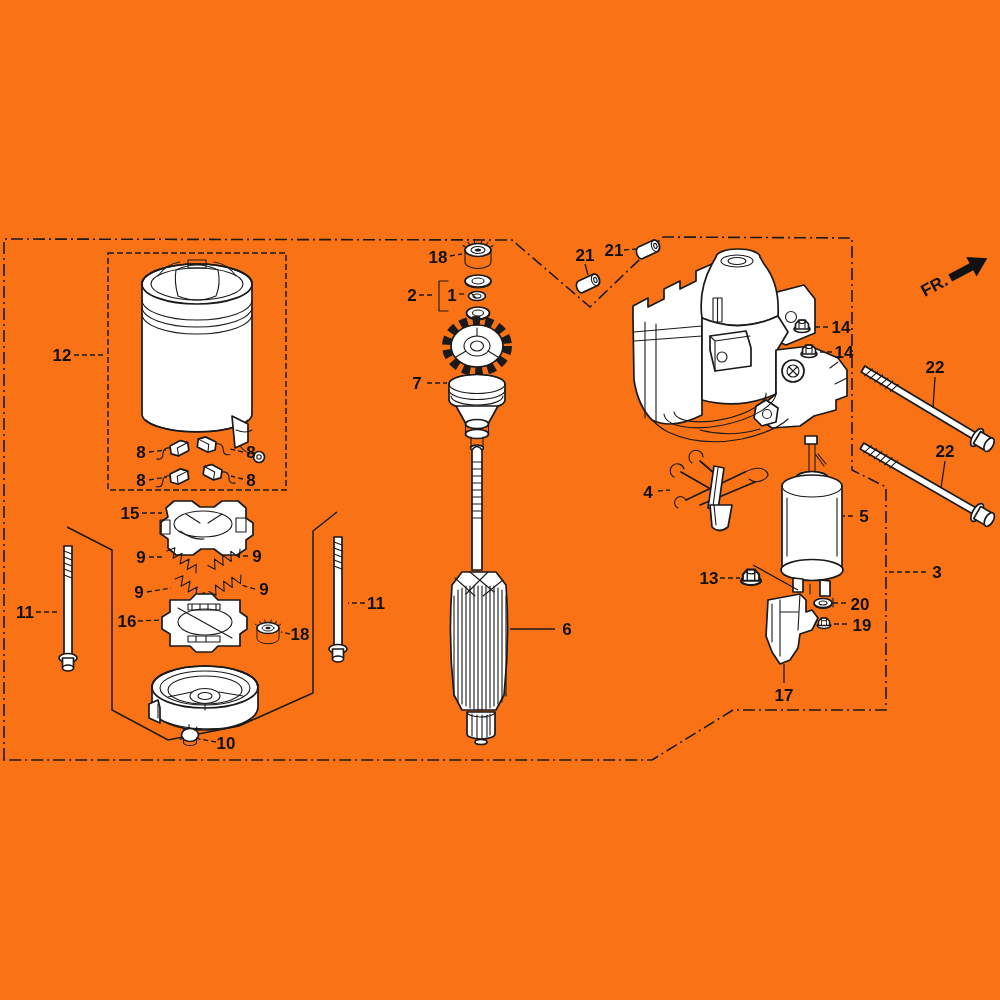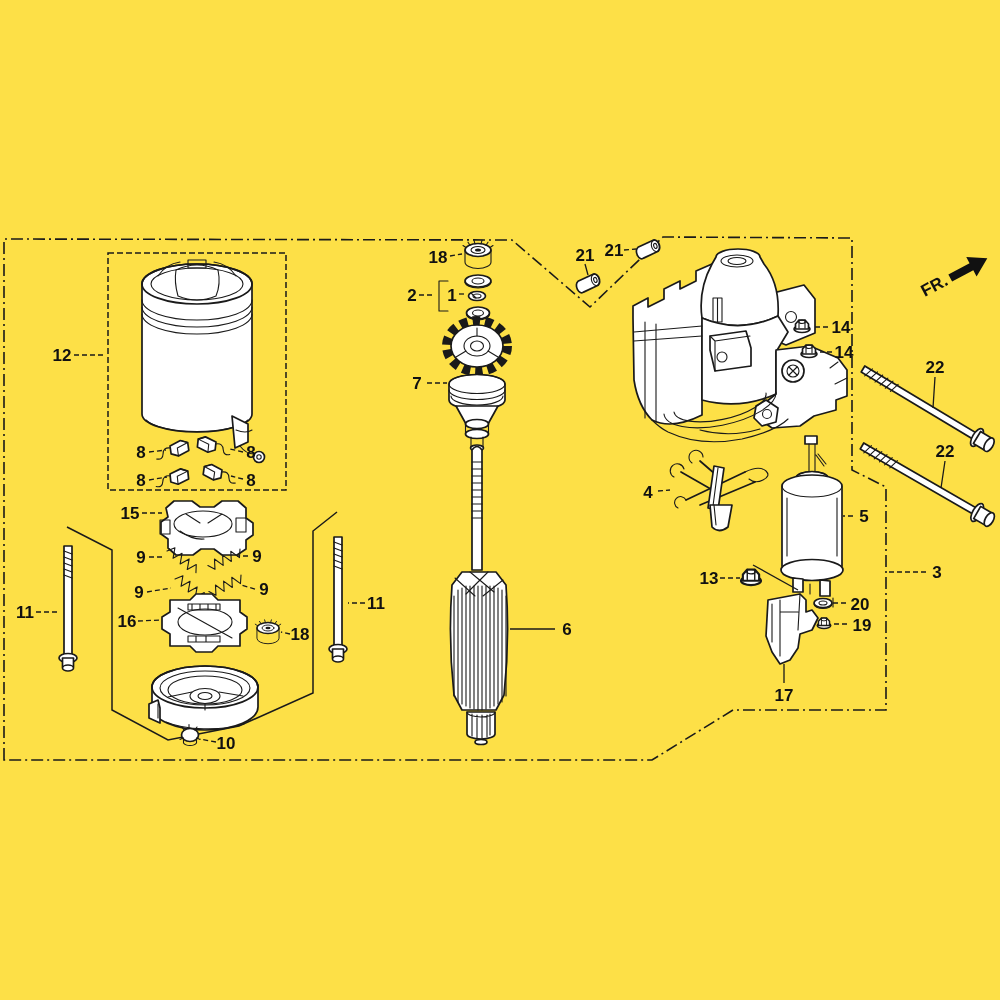"18" .page { background: #fde047 -> #f97316 }
